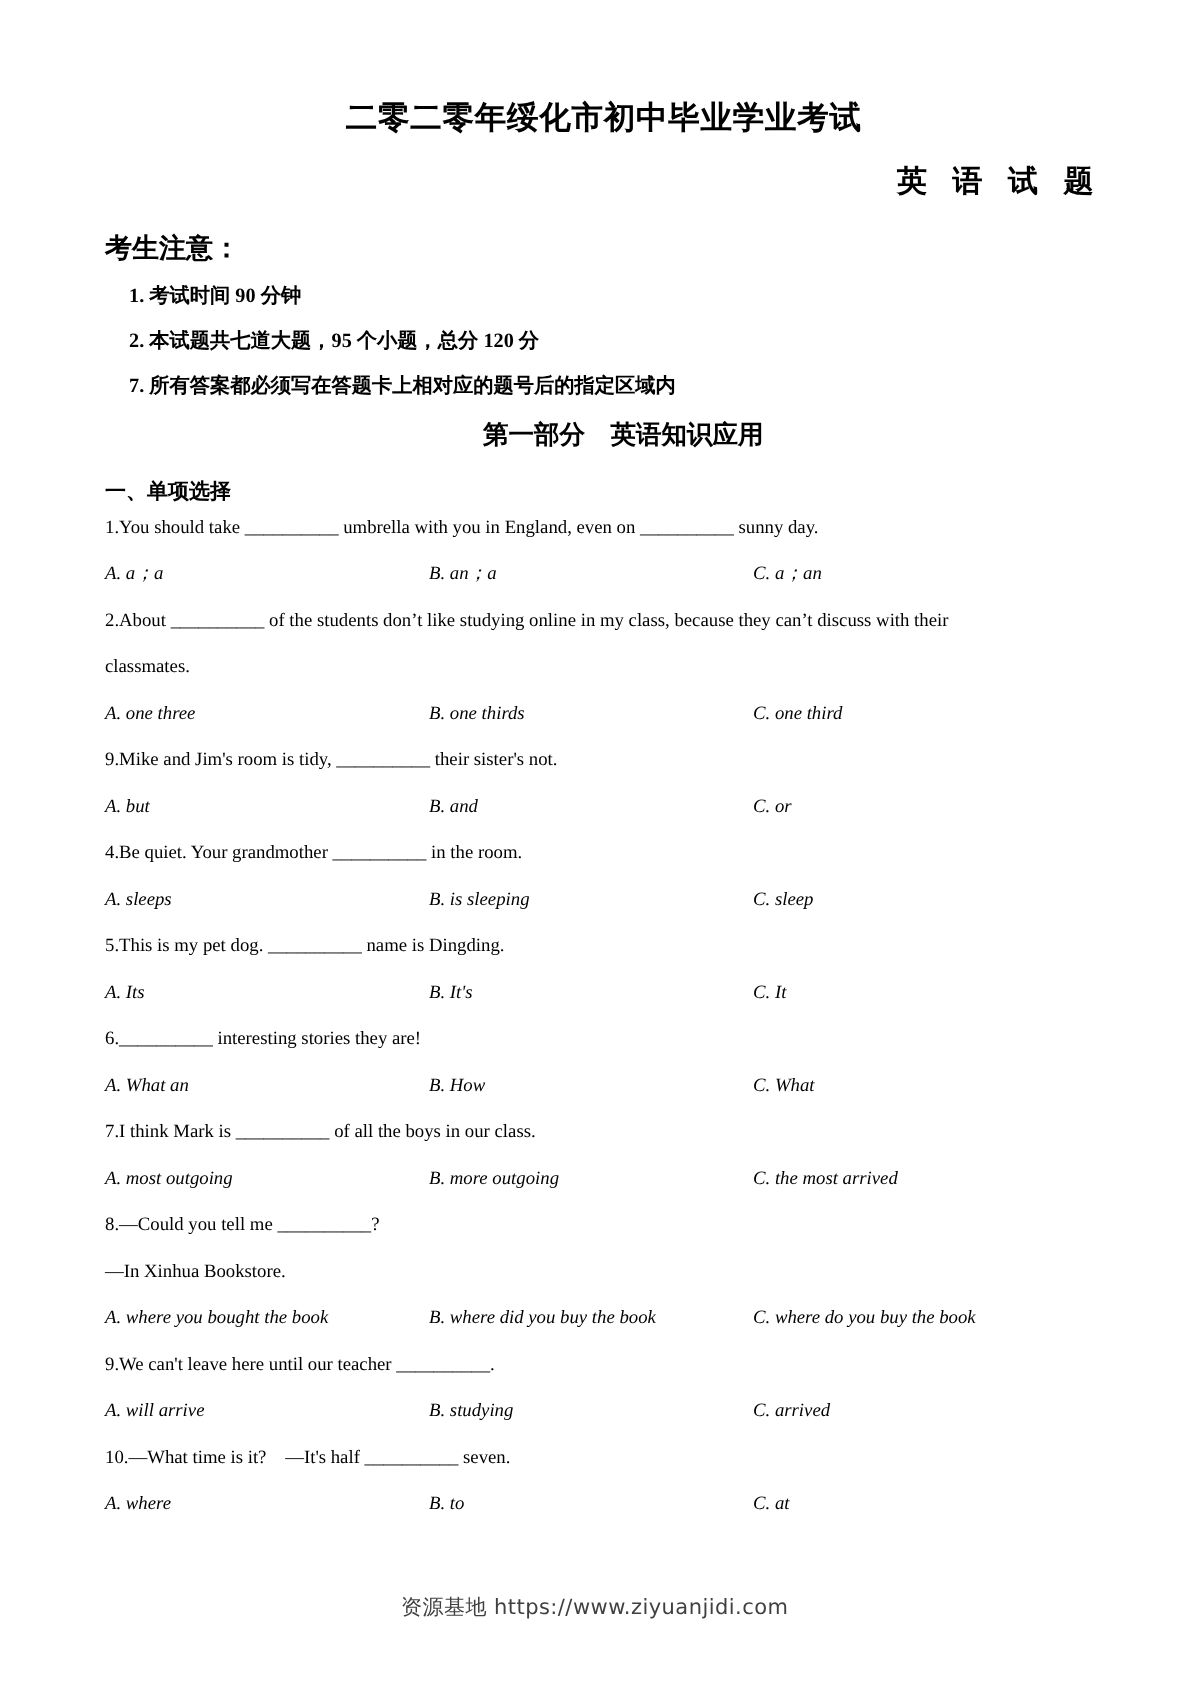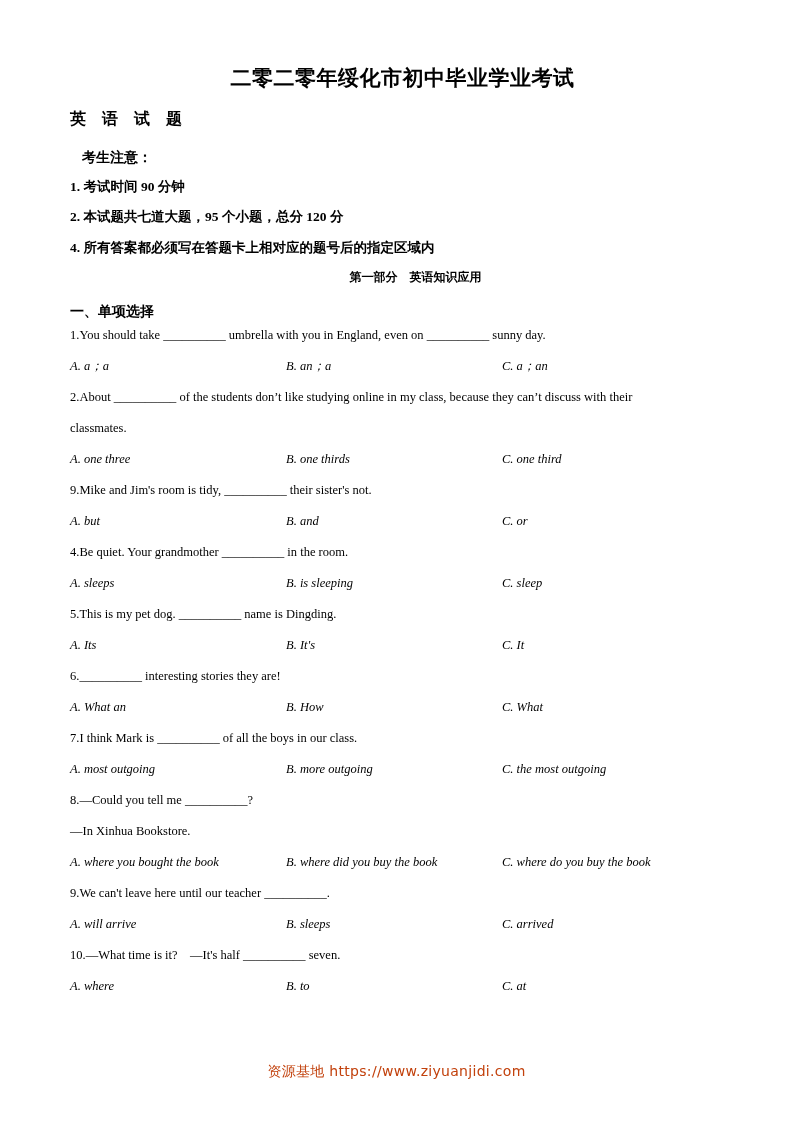"英 语 试 题" .doc-subtitle { font-size: 16px -> 20px; text-align: left -> right }
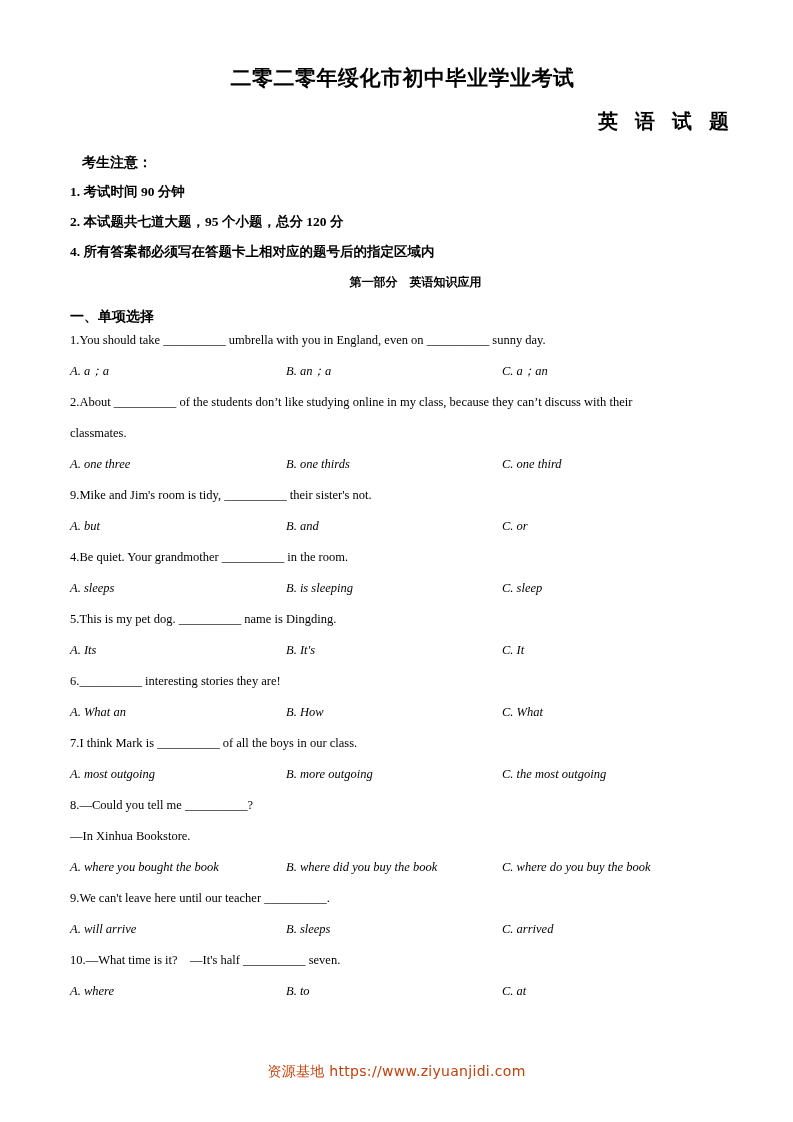"考生注意：" .notice-head { font-size: 14px -> 18px; margin: 0 0 12px 12px -> 0 0 12px 0 }
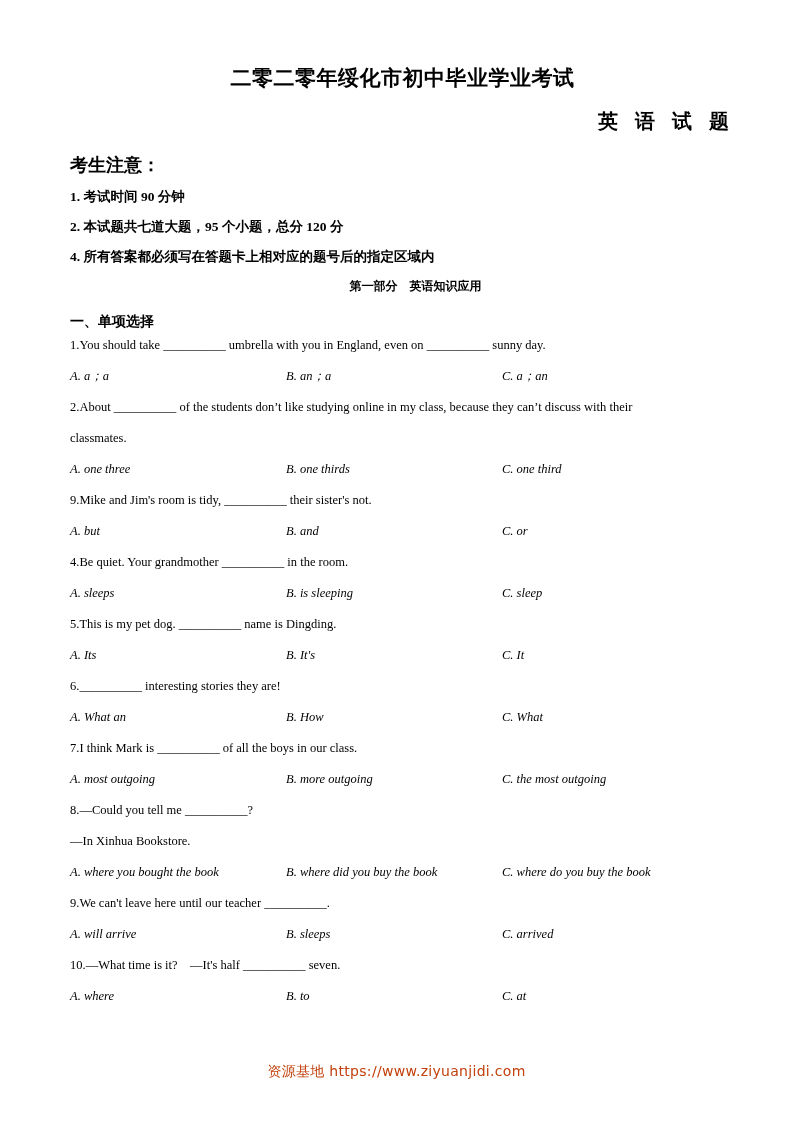"1. 考试时间 90 分钟" .notice-item { margin: 0 0 14px 0 -> 0 0 14px 16px }
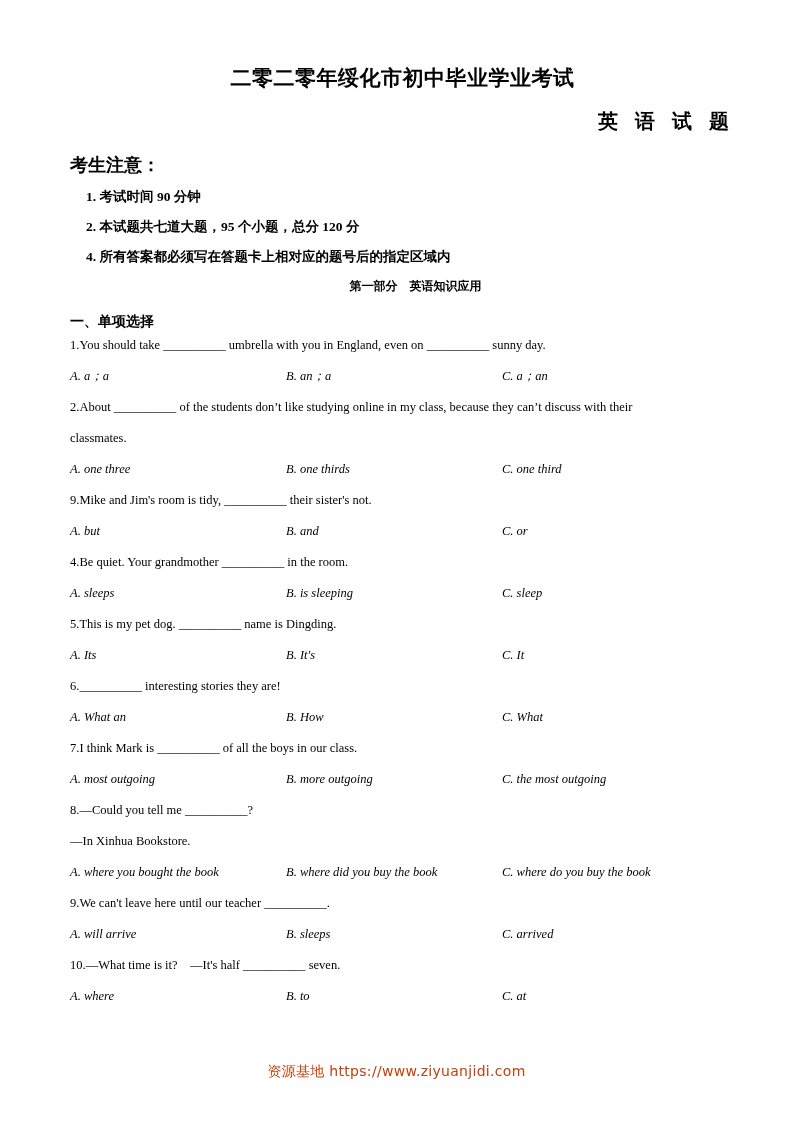"4. 所有答案都必须写在答题卡上相对应的题号后的指定区域内" p.notice-item { text: 4 -> 7 }
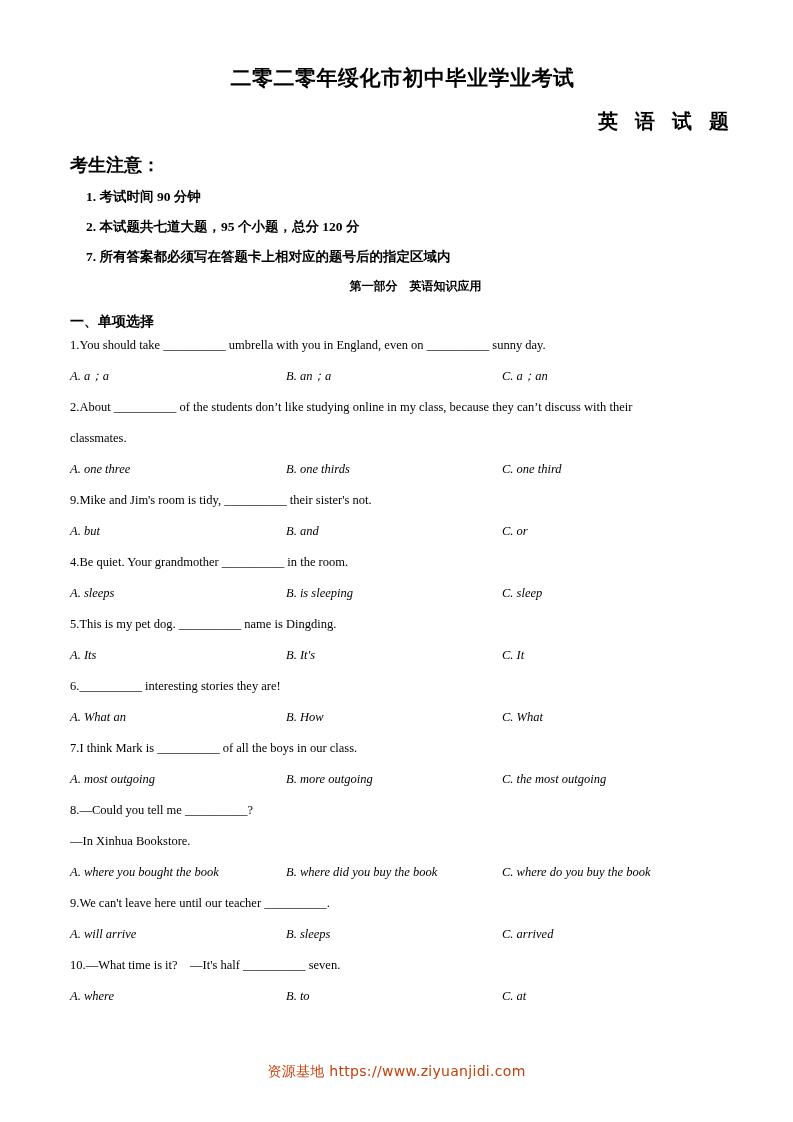"第一部分 英语知识应用" .part-heading { font-size: 12px -> 17px }
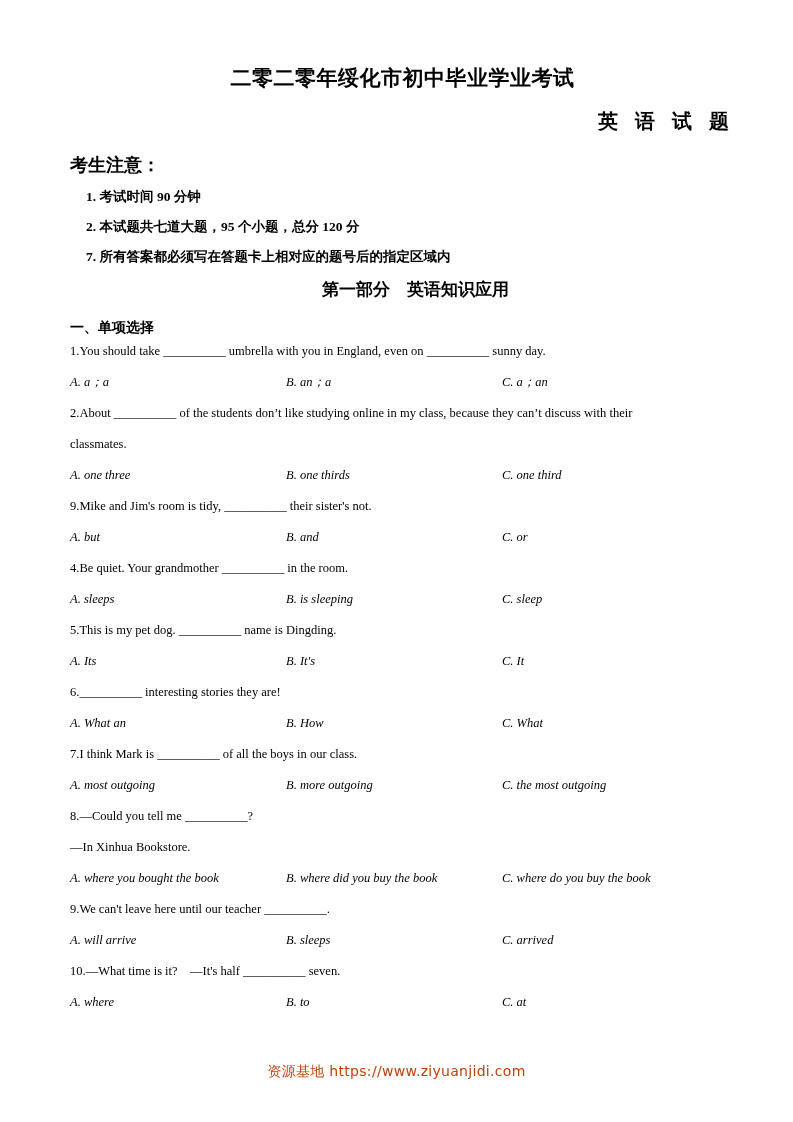"C. the most outgoing" span.opt { text: outgoing -> arrived }
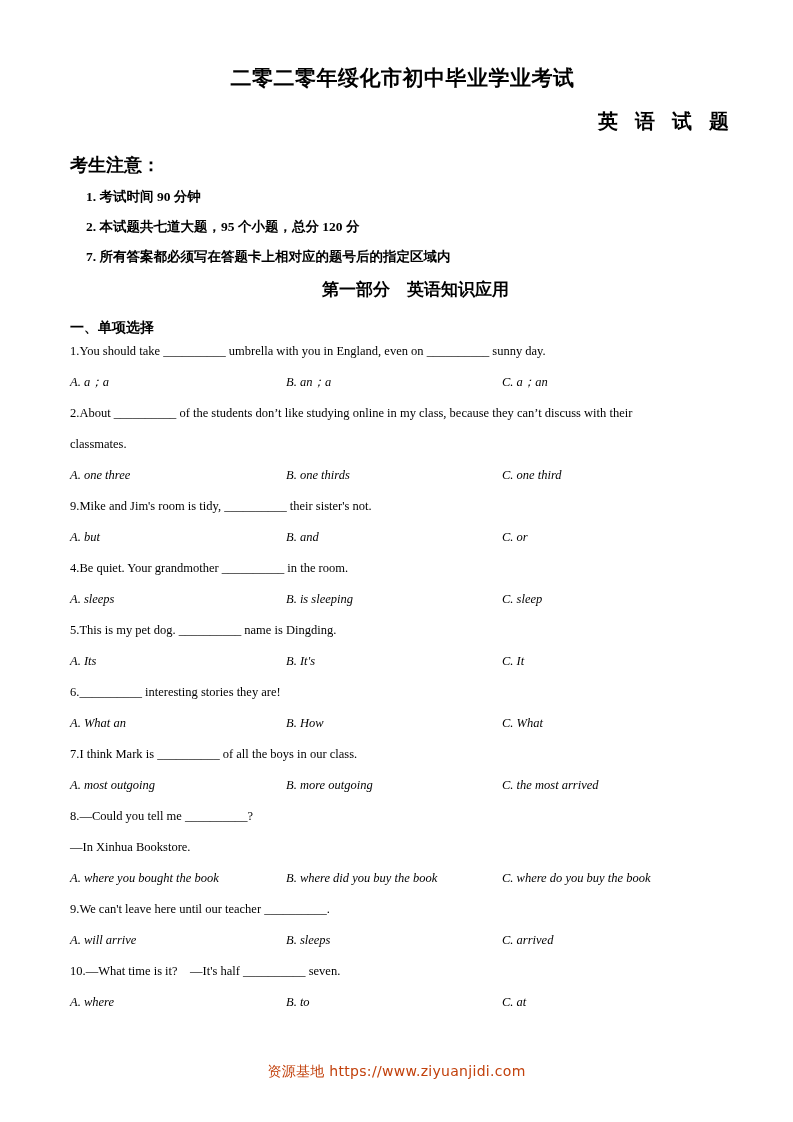"B. sleeps" span.opt { text: sleeps -> studying }
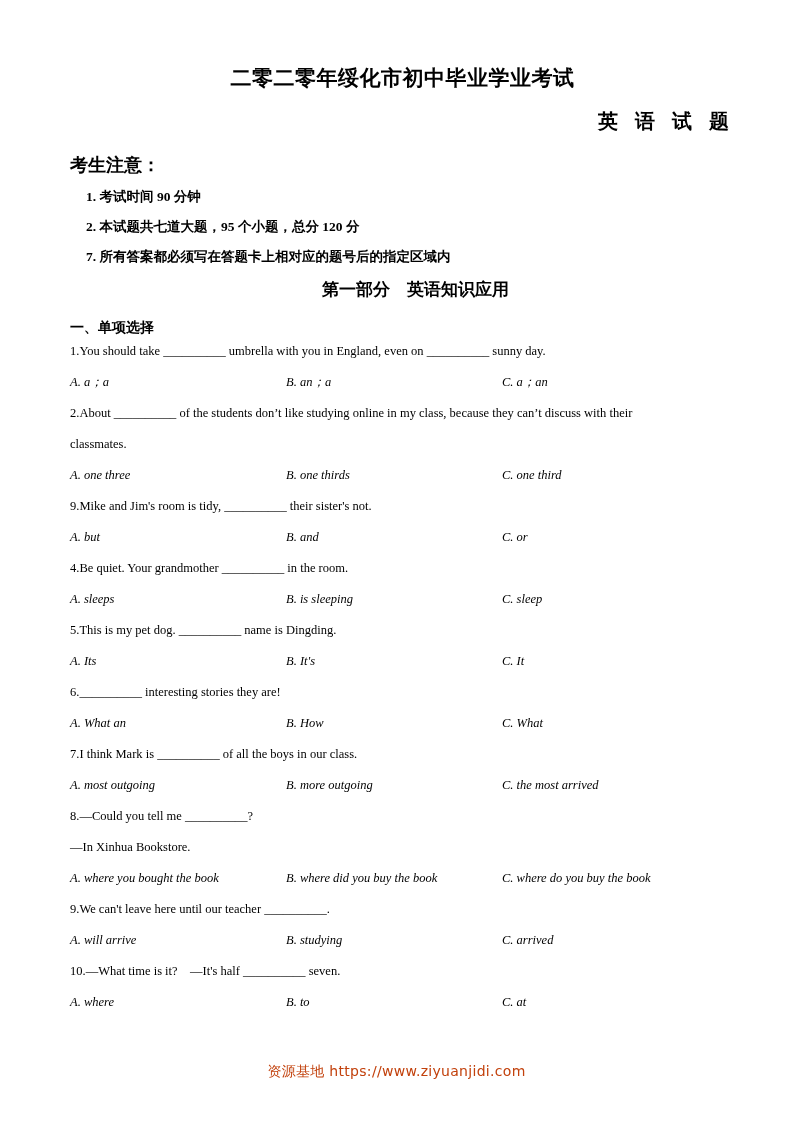"资源基地 https://www.ziyuanjidi.com" .footer-watermark { color: #c2410c -> #404040 }
